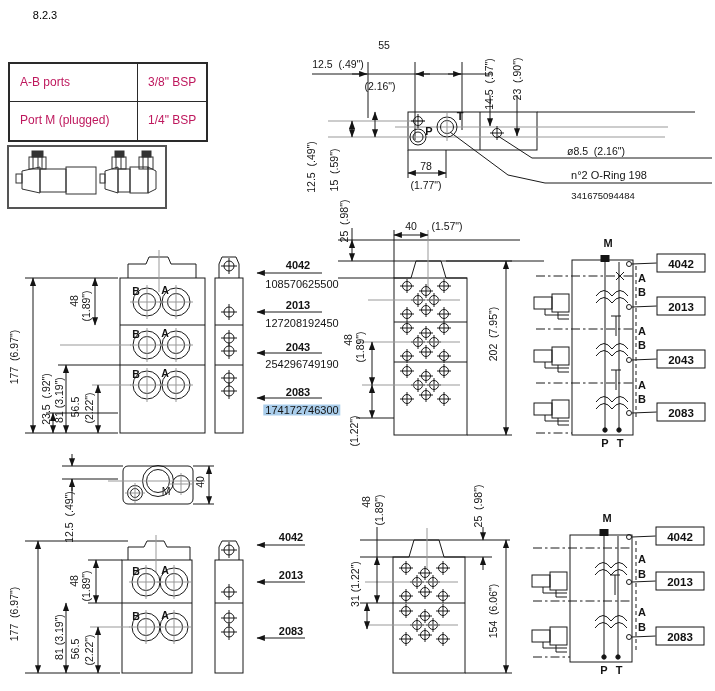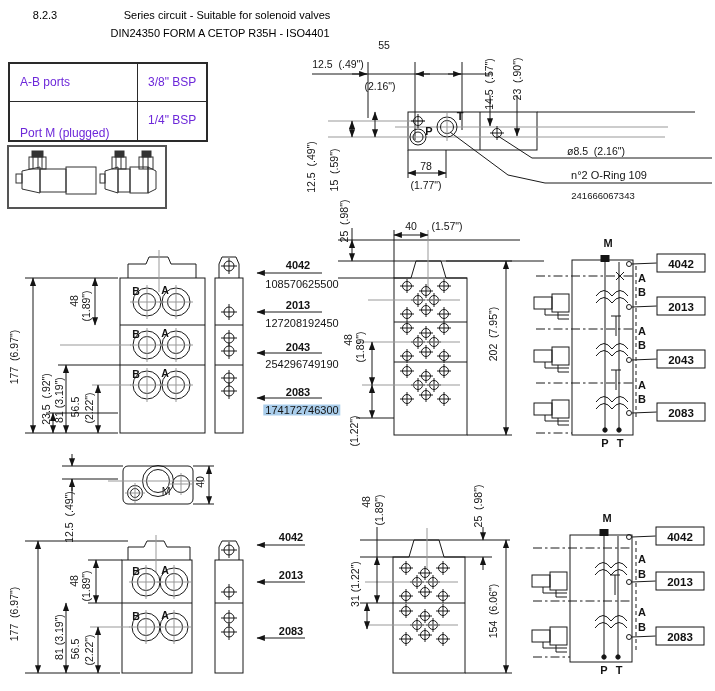"Series circuit - Suitable for" span.lbl { html: <span>Series circuit - Suitable for solenoid valves</span> -> none }
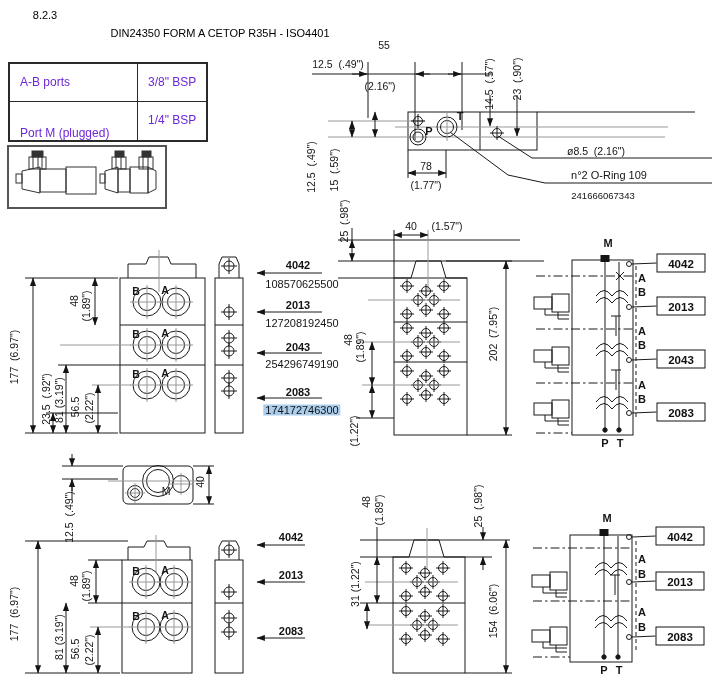"DIN24350 FORM A CETOP R35H" span.lbl { html: <span>DIN24350 FORM A CETOP R35H - ISO4401</span> -> none }
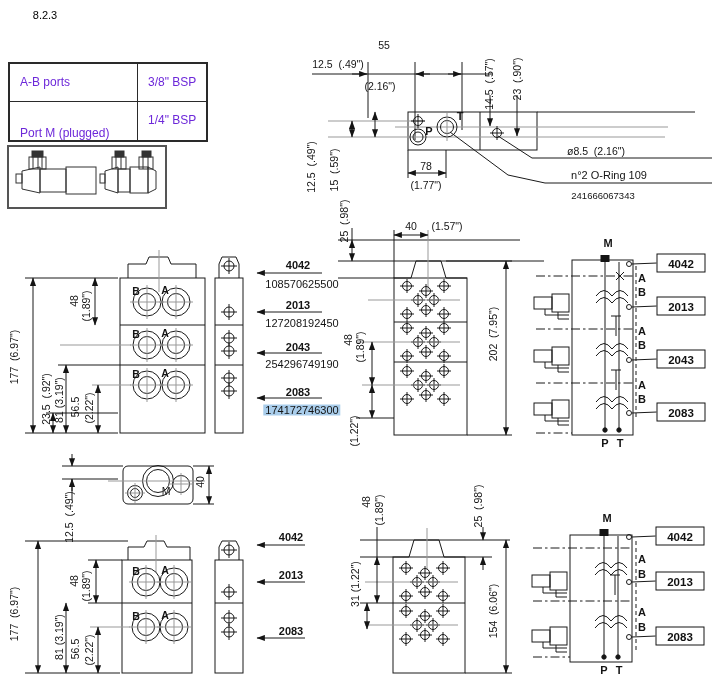"A-B ports" .tc { color: #6d28d9 -> #be185d }
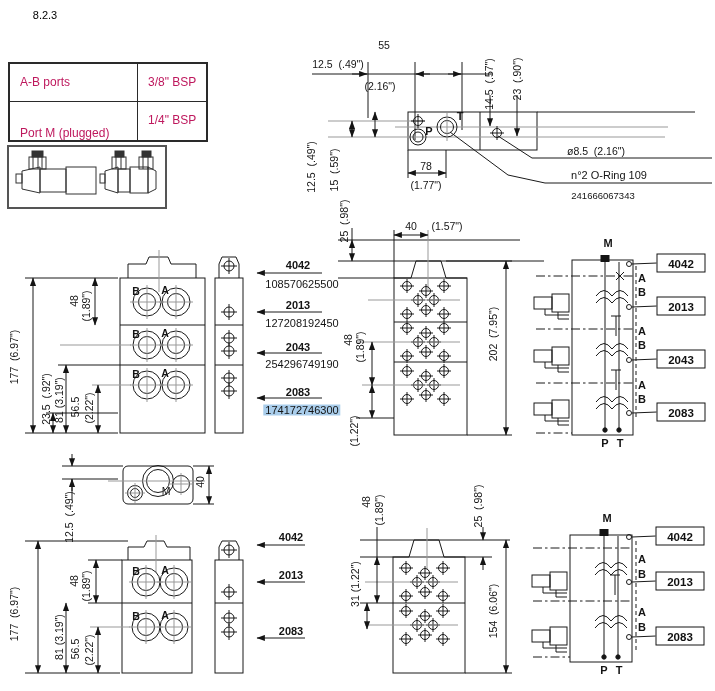"Port M (plugged)" span.tc { top: 62px -> 49px }
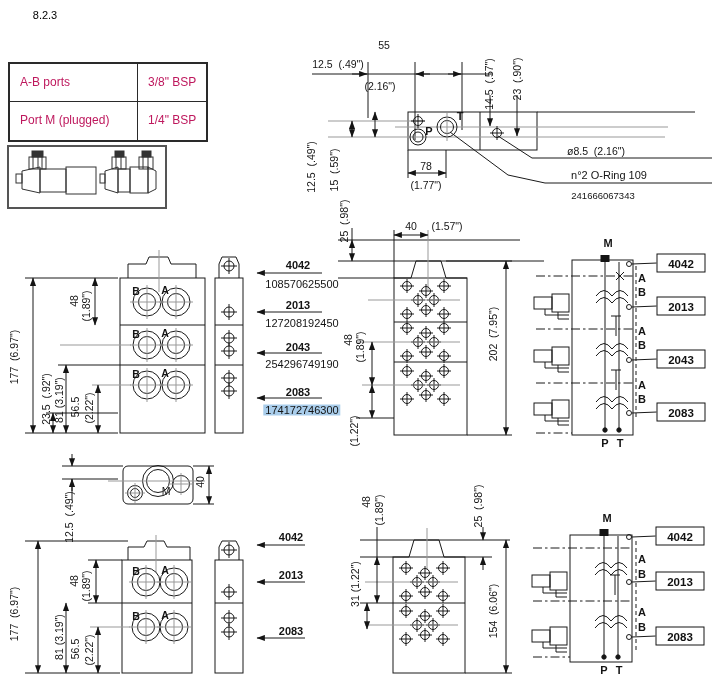"n°2 O-Ring 109" span.lbl { text: 109 -> 198 }
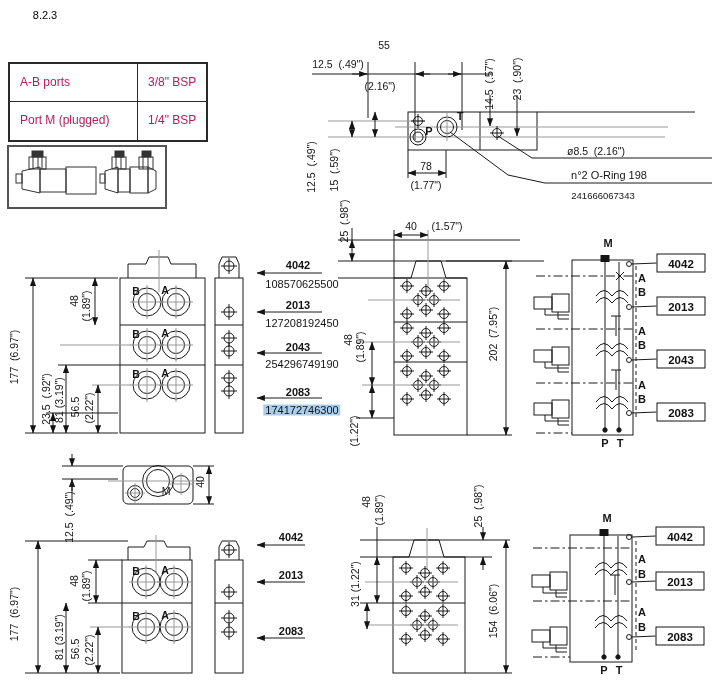"241666067343" span.lbl { text: 241666067343 -> 341675094484 }
